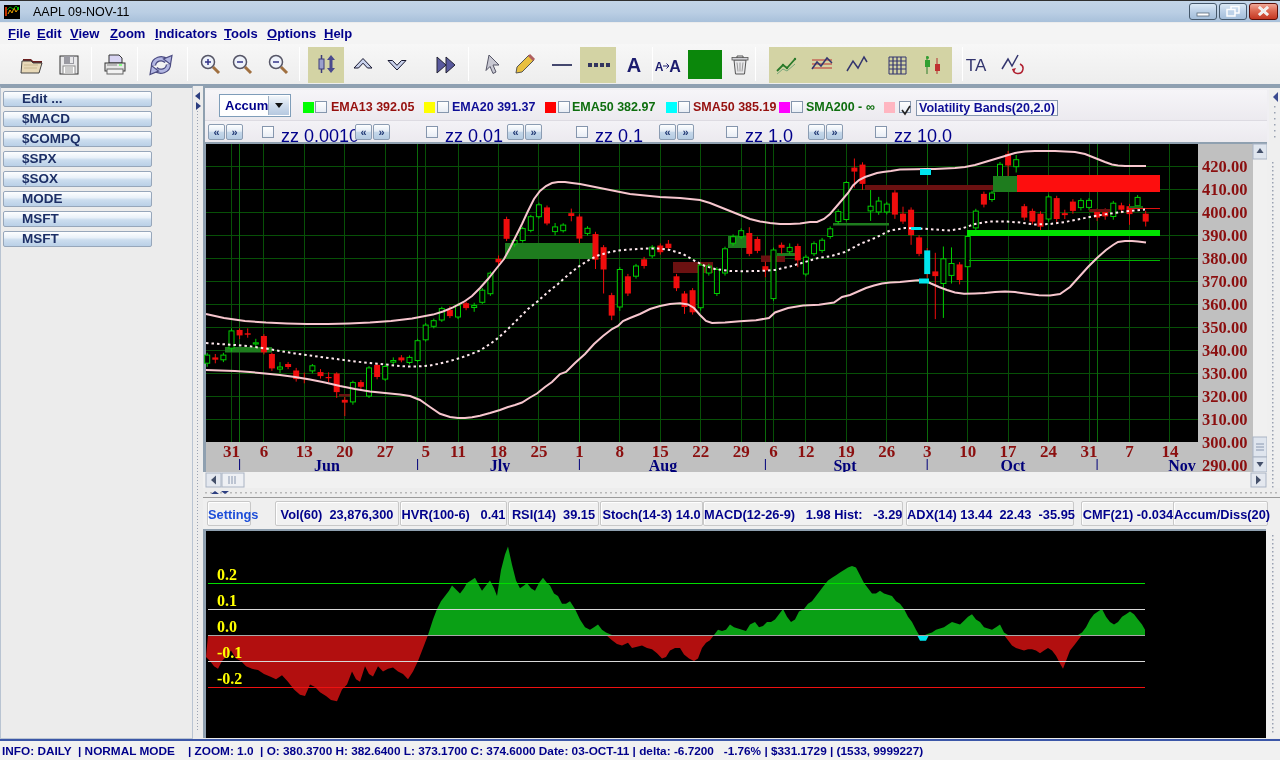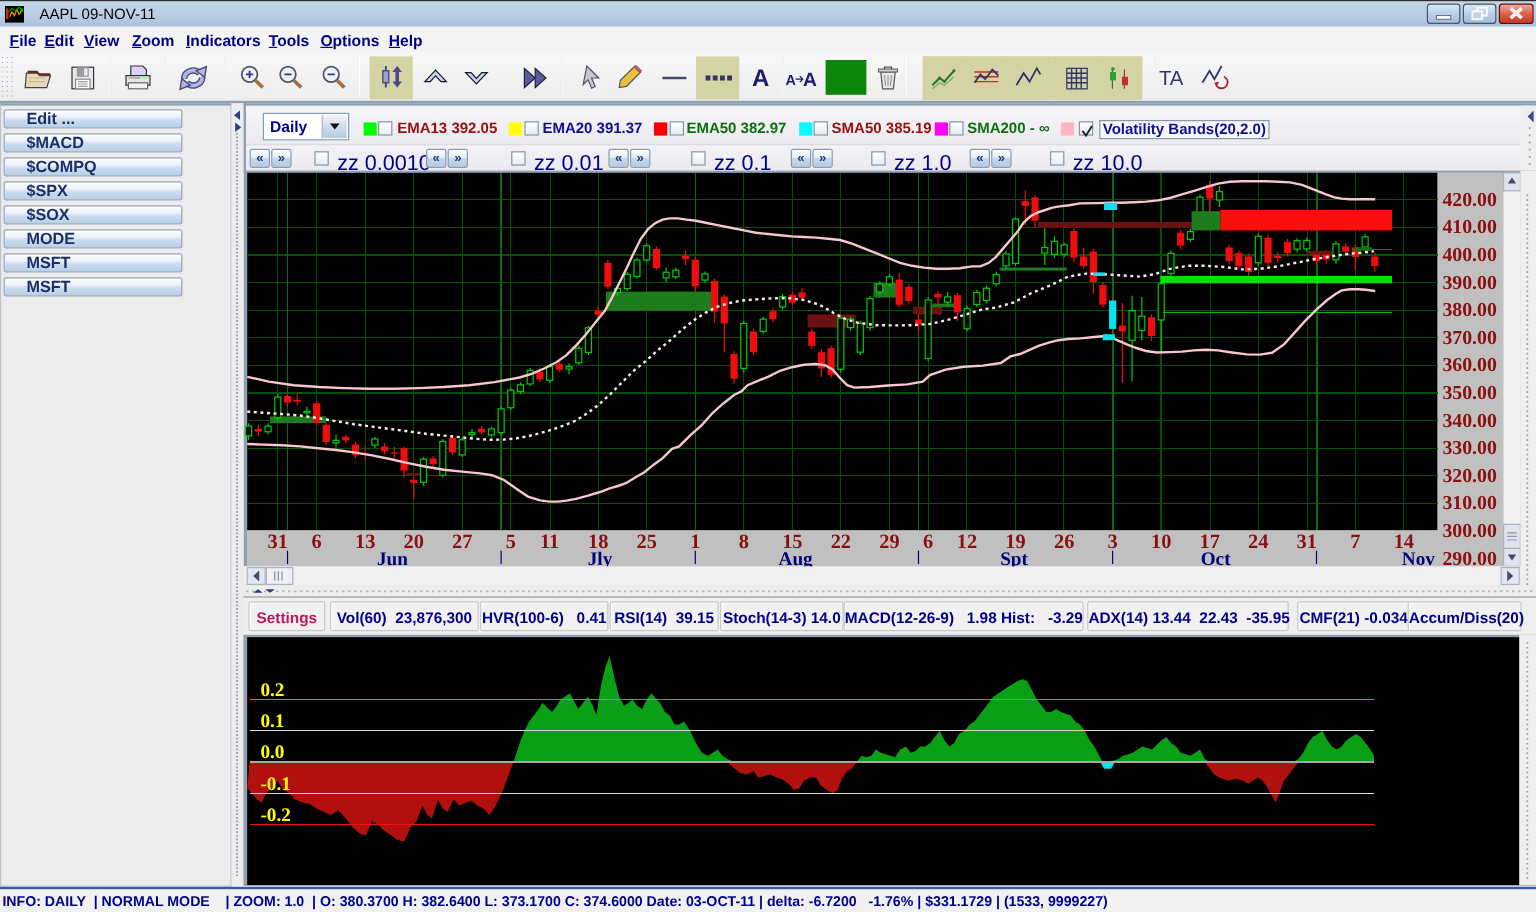"Daily" span.cbtxt { text: Daily -> Accum }
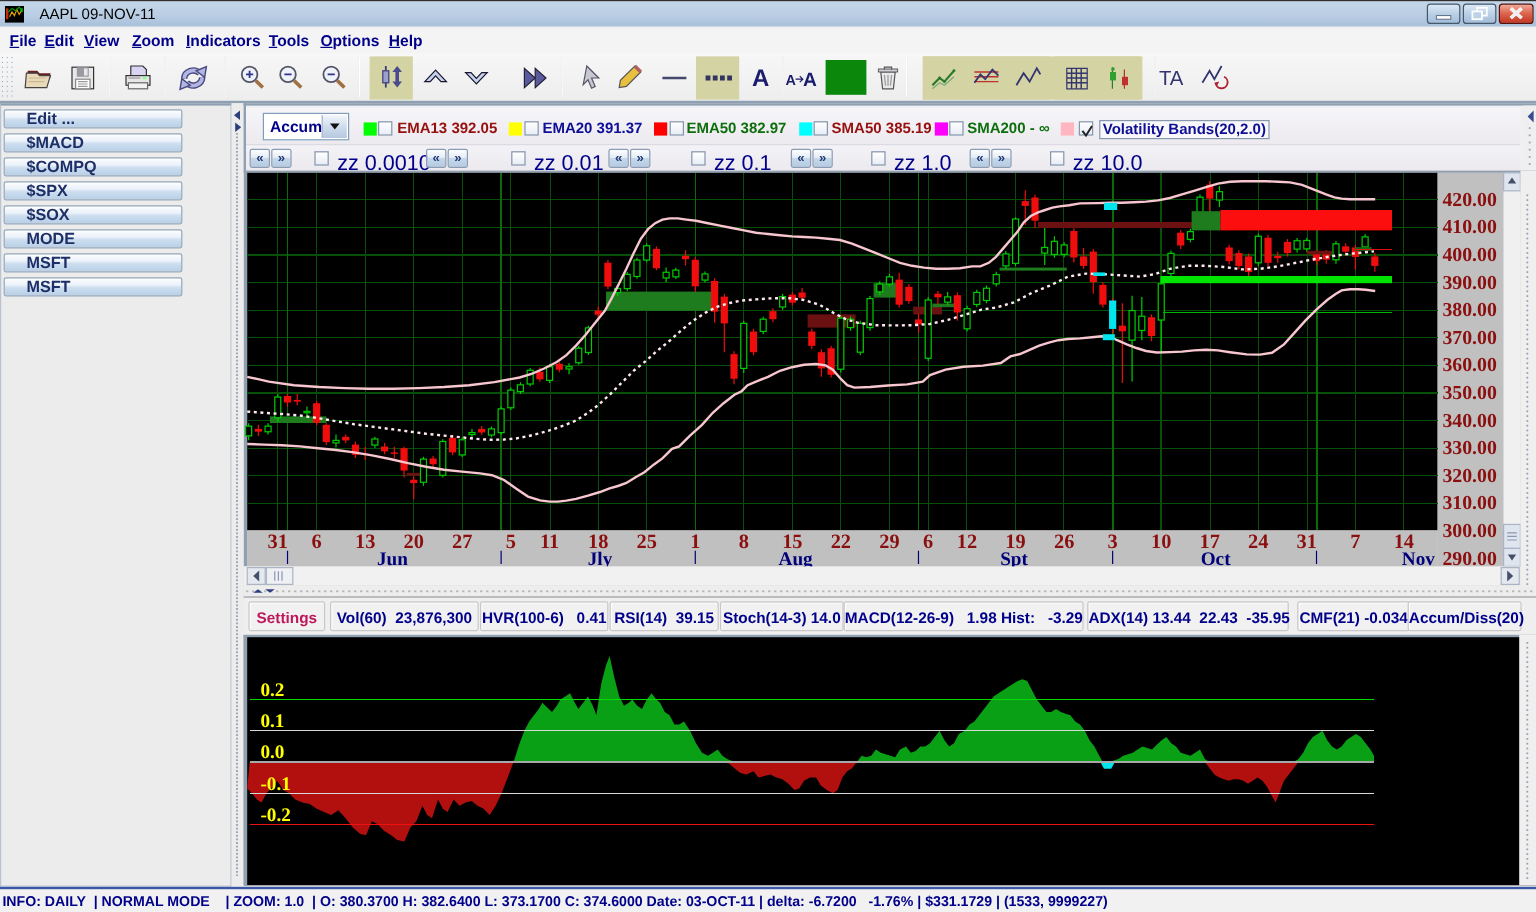"Settings" div.tab { color: #be185d -> #1d4ed8; width: 64px -> 44px }
